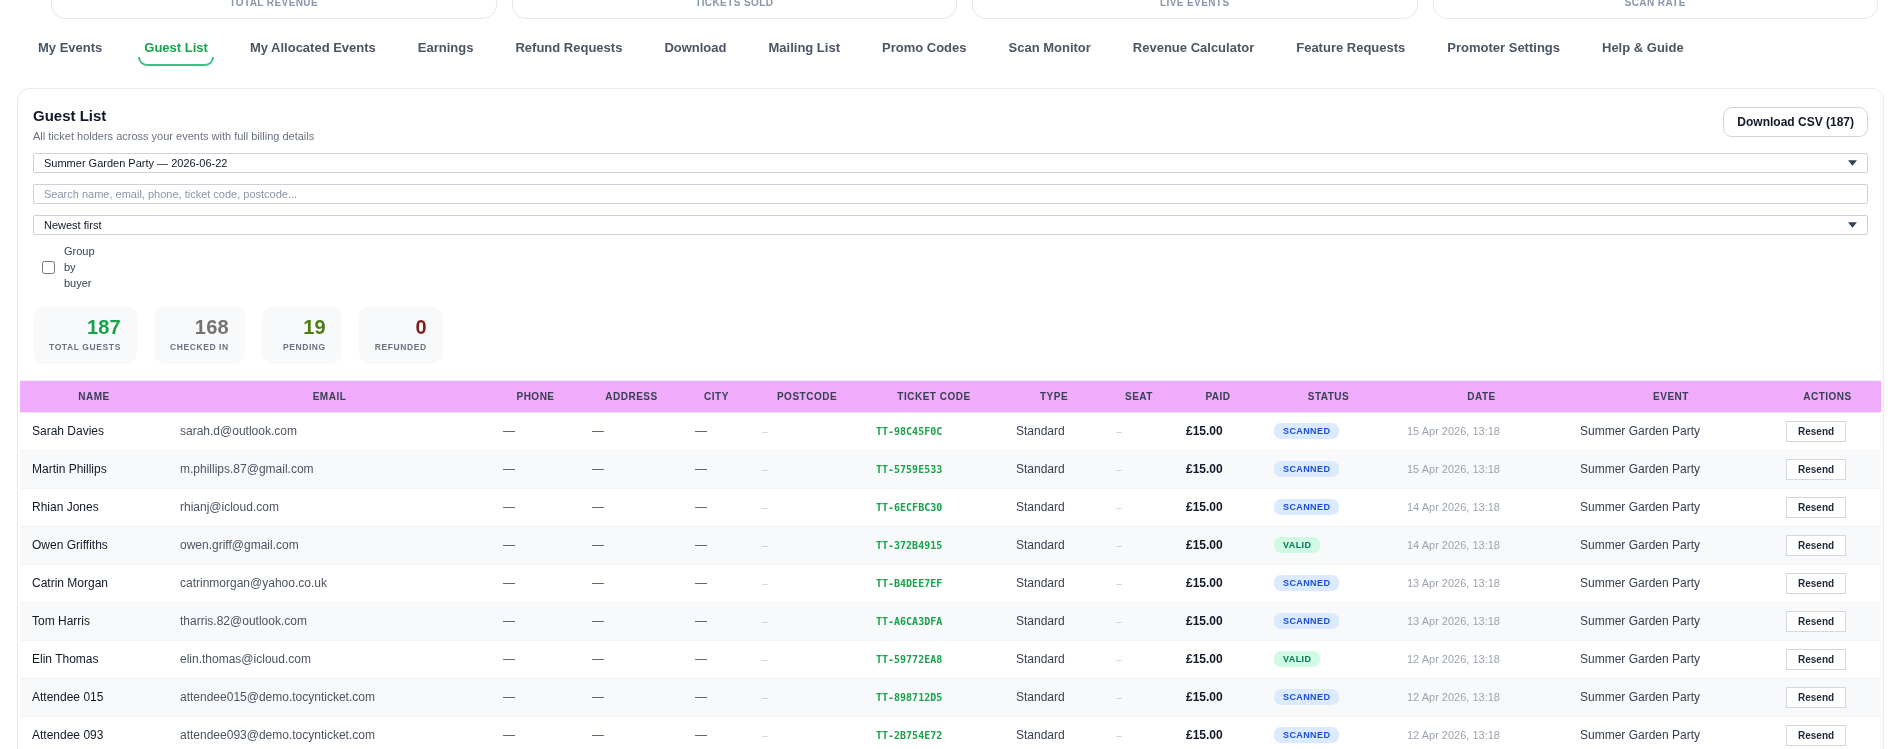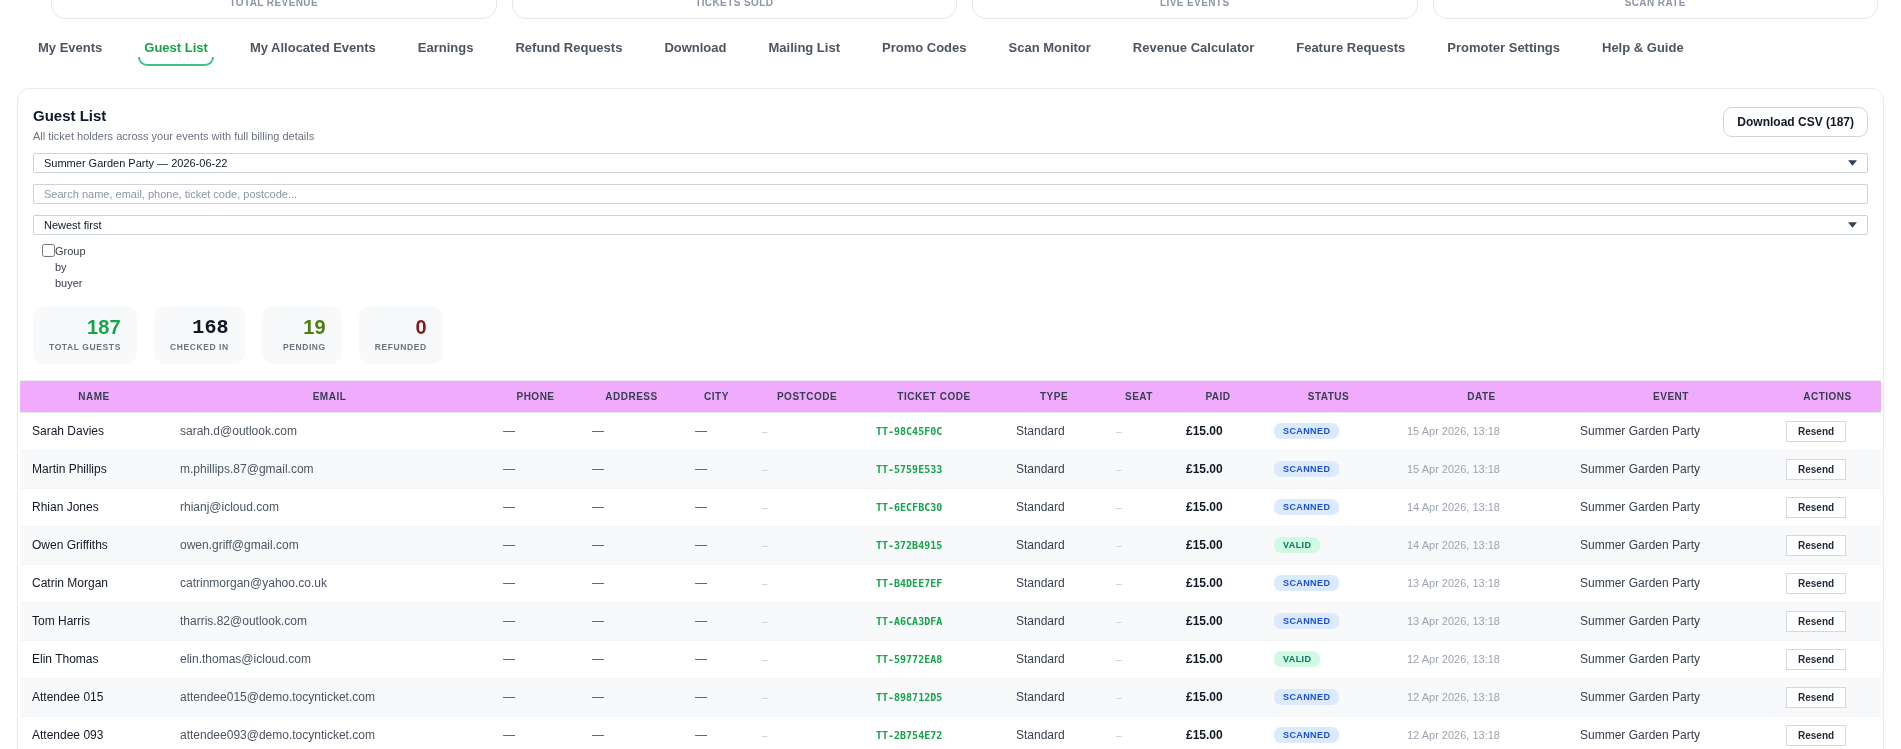"Group by buyer" .group-row { align-items: none -> center; gap: none -> 9px }
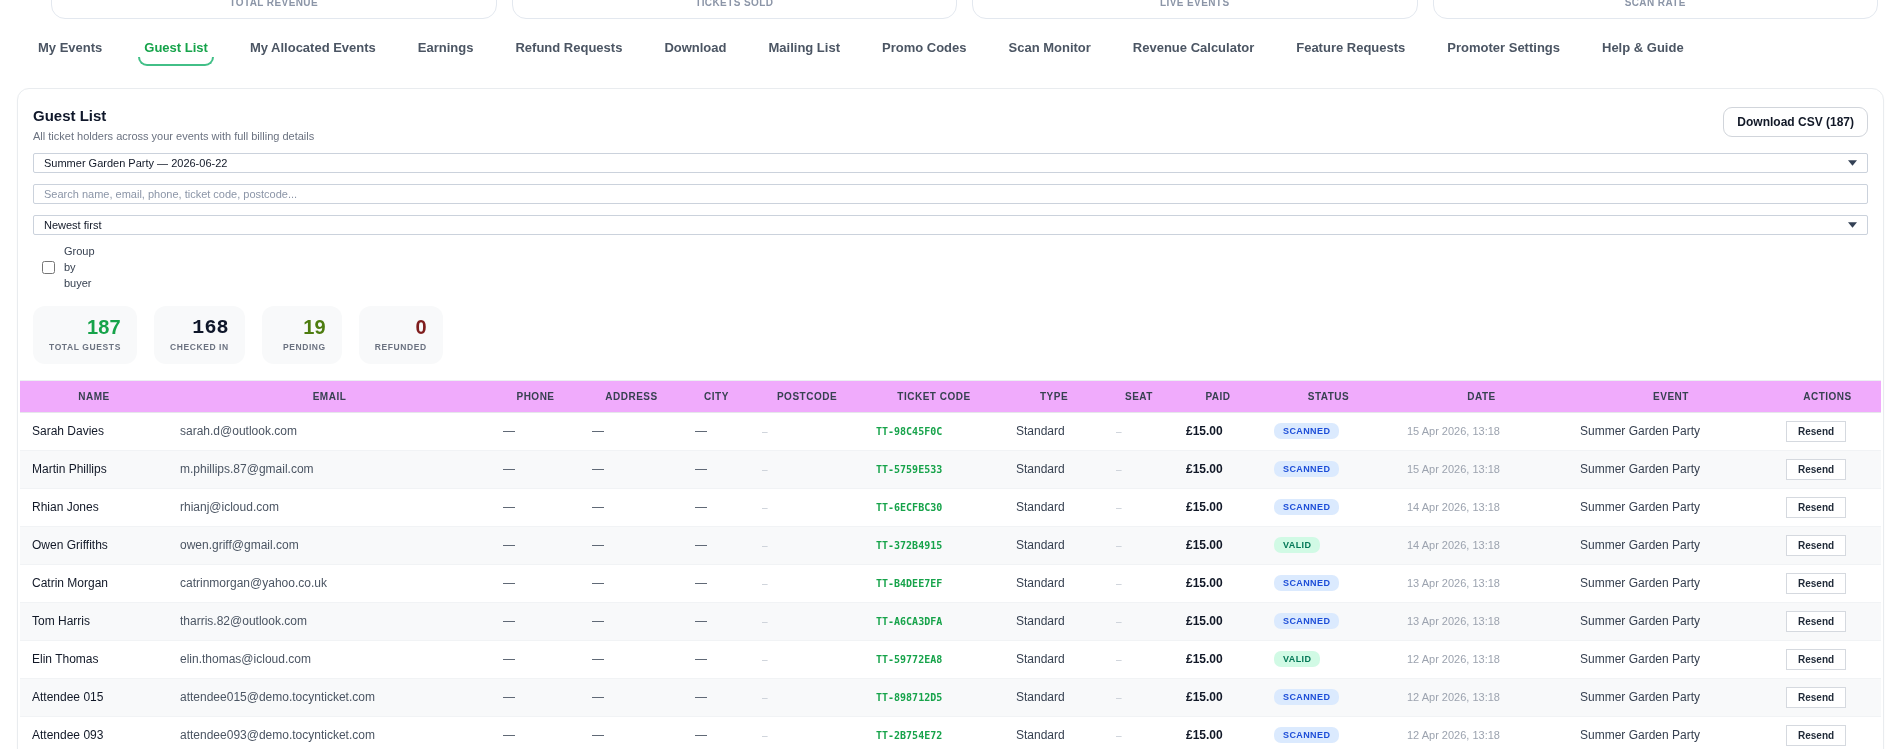"168" .stat-value.navy { color: #0f172a -> #737373; font-family: Liberation Mono, monospace -> none }
